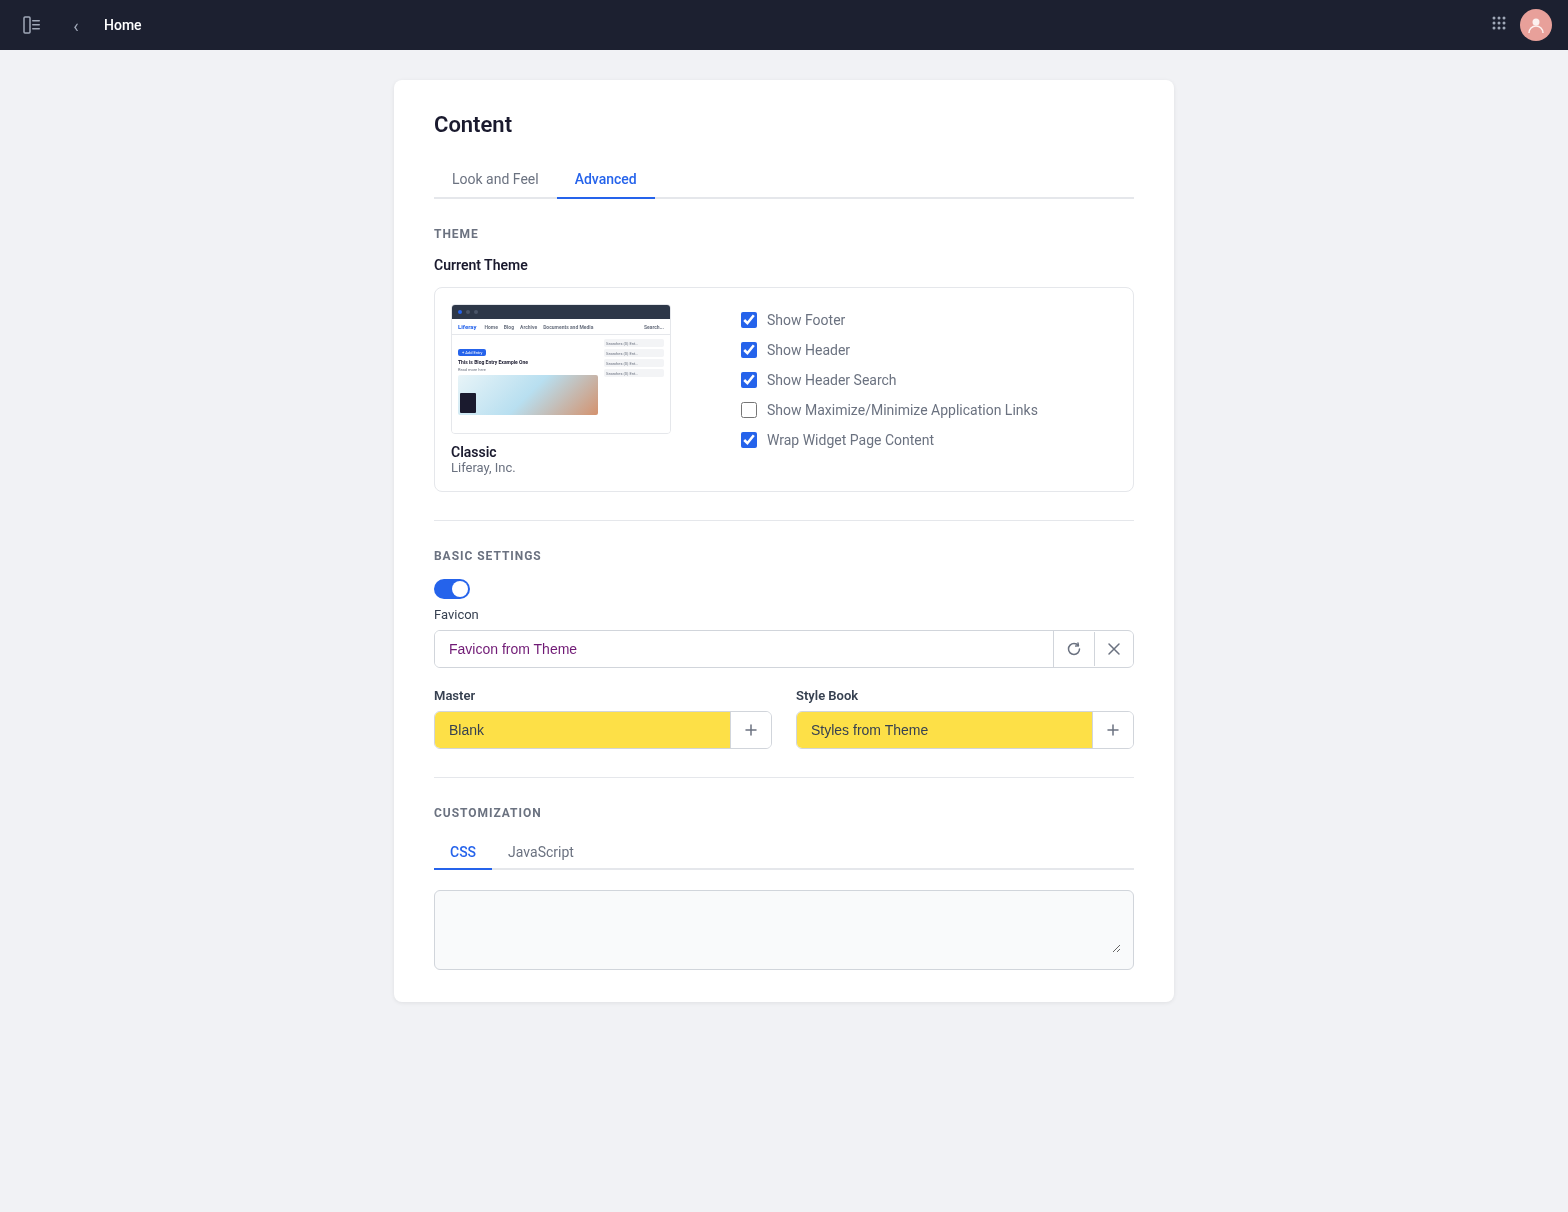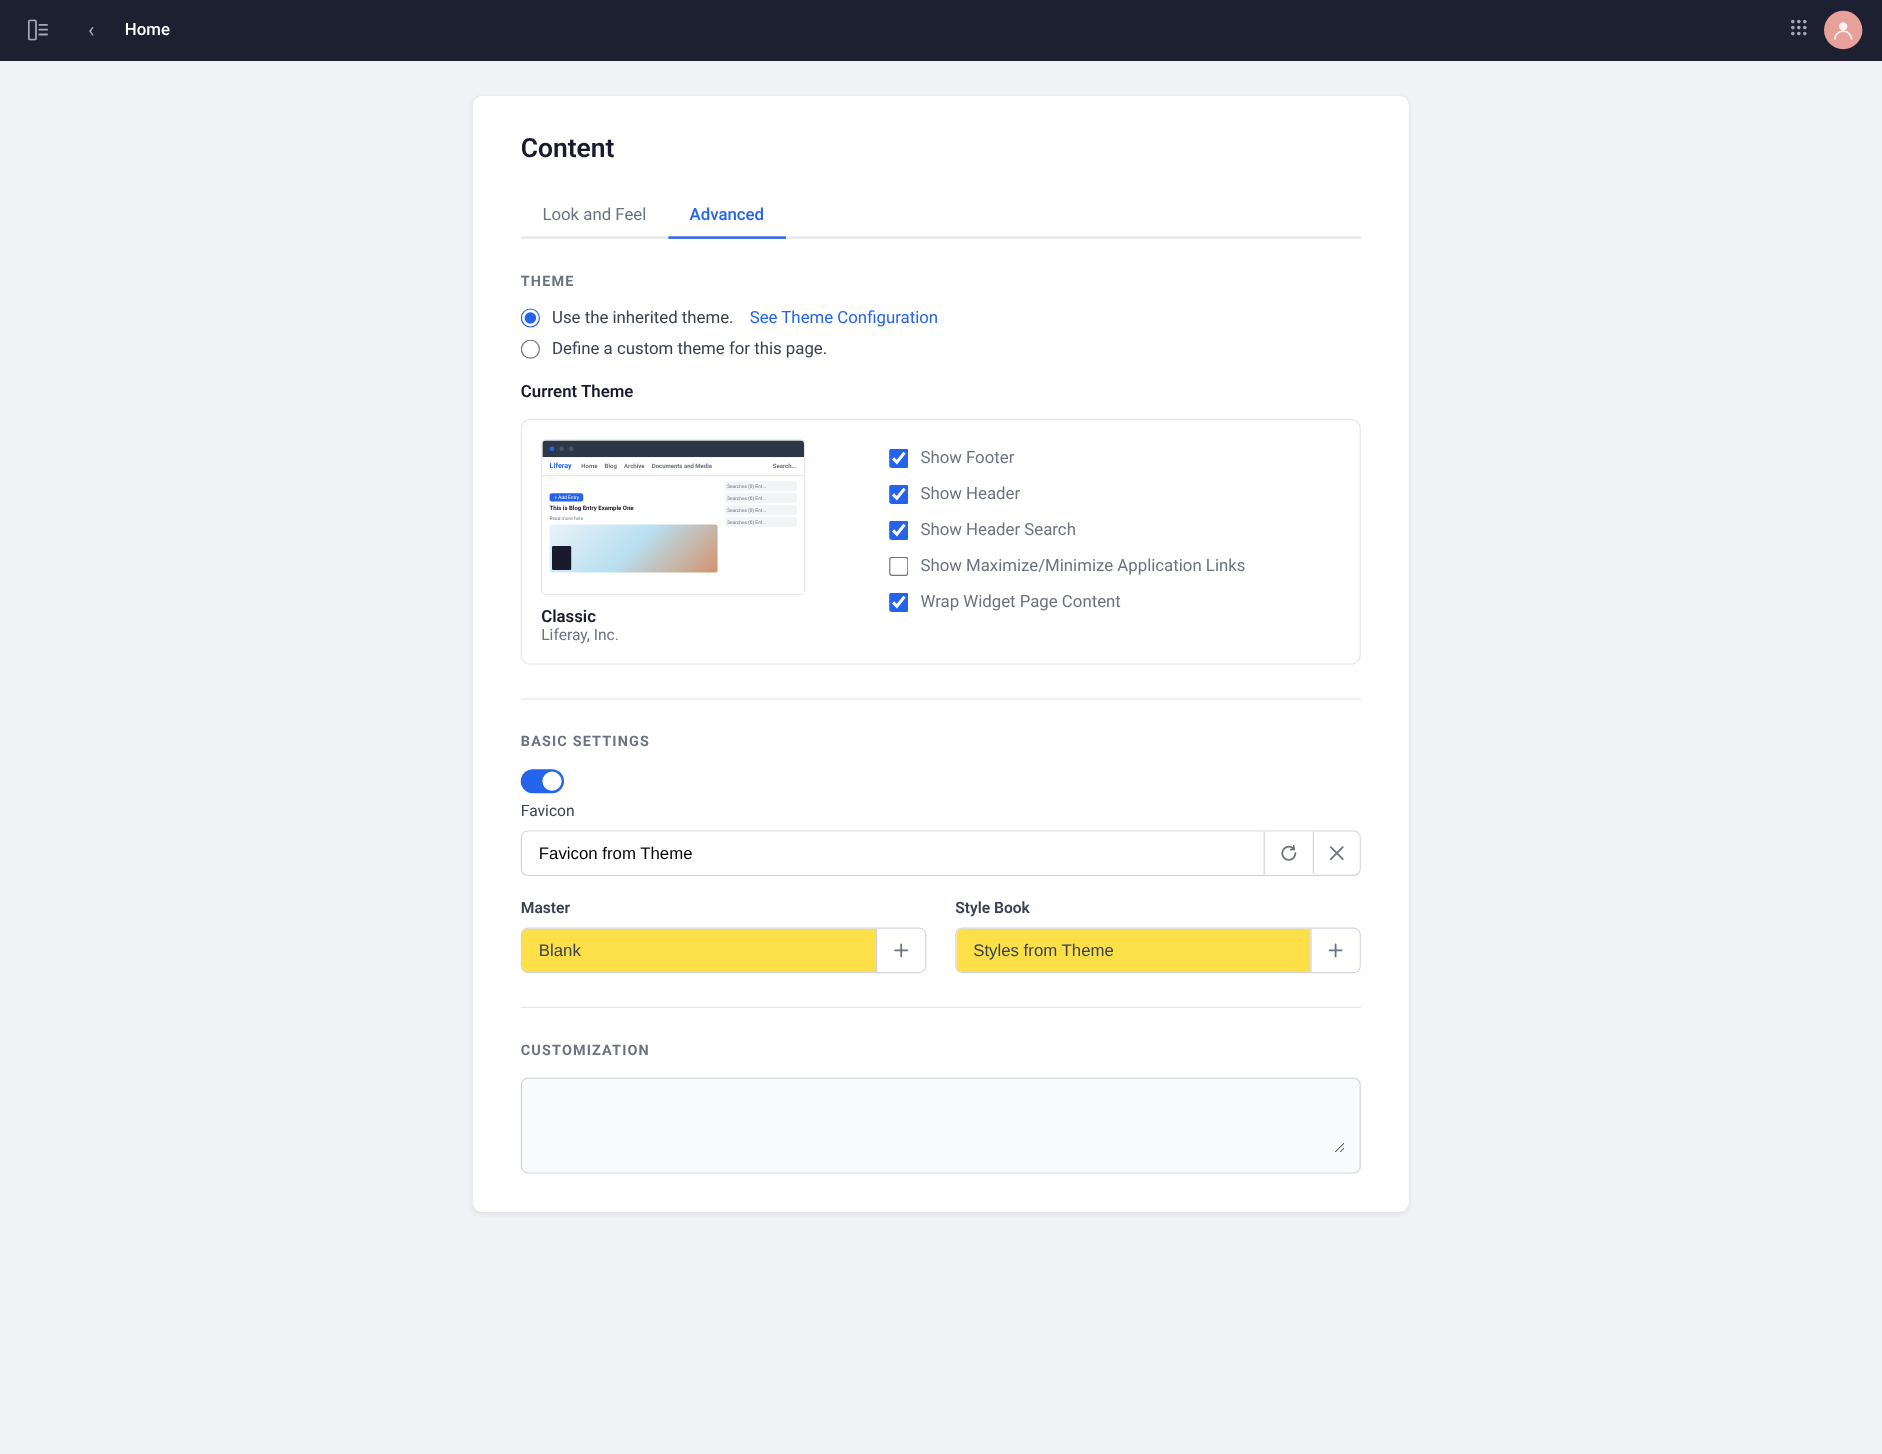"Use the inherited theme." div.radio-group { html: <div> <label> <input> <span>Use the inherited theme.&nbsp;</span> <a>See Theme Configuration</a> </label> <label> <input> <span>Define a custom theme for this page.</span> </label> </div> -> none }
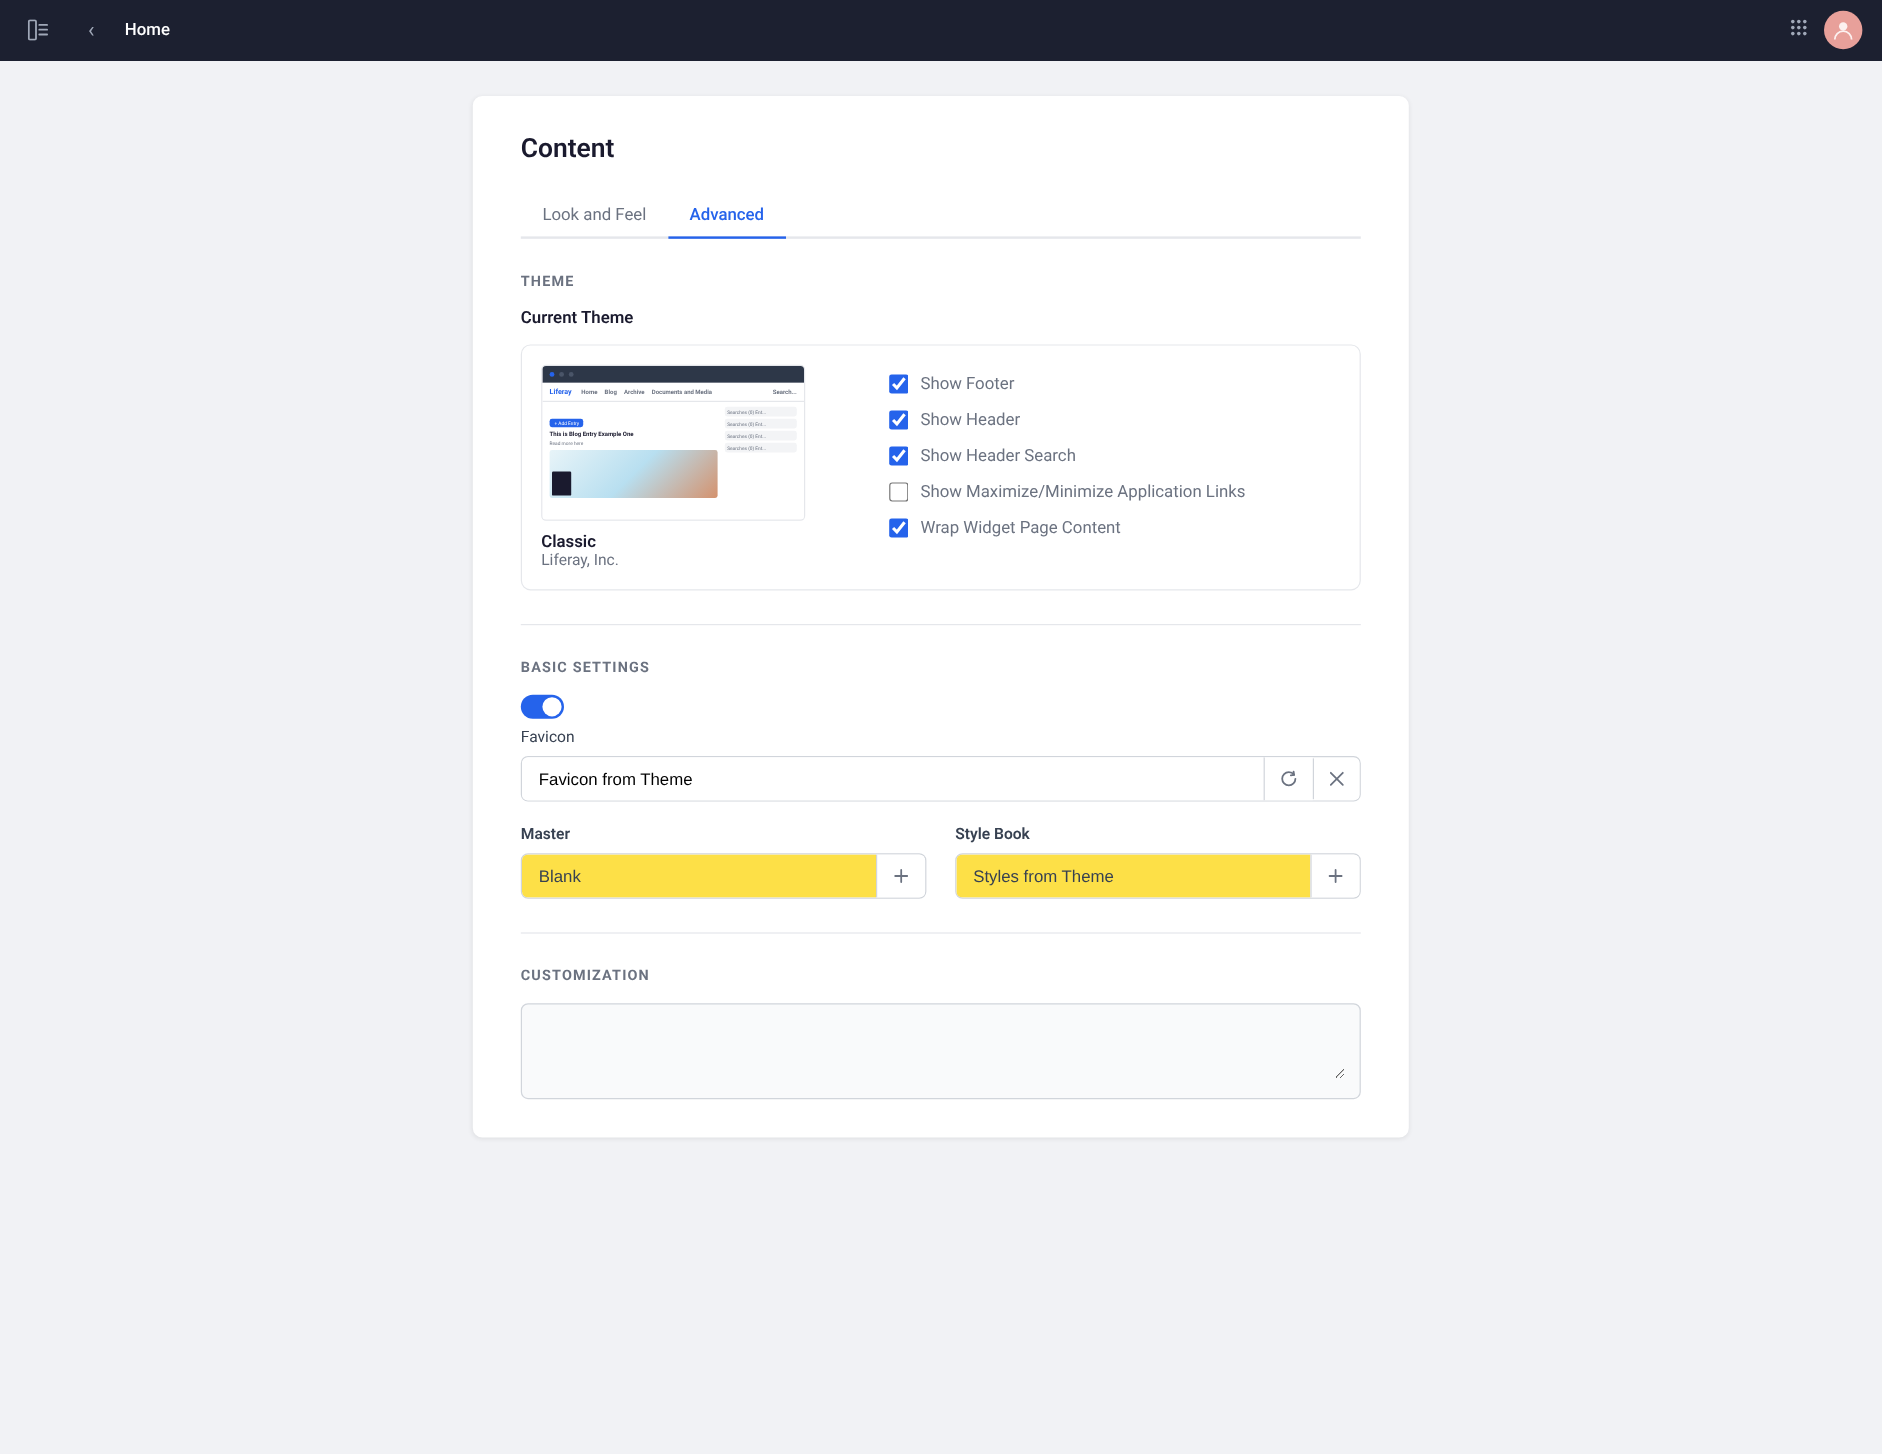"Favicon from Theme" .input-field { color: #000000 -> #701a75 }
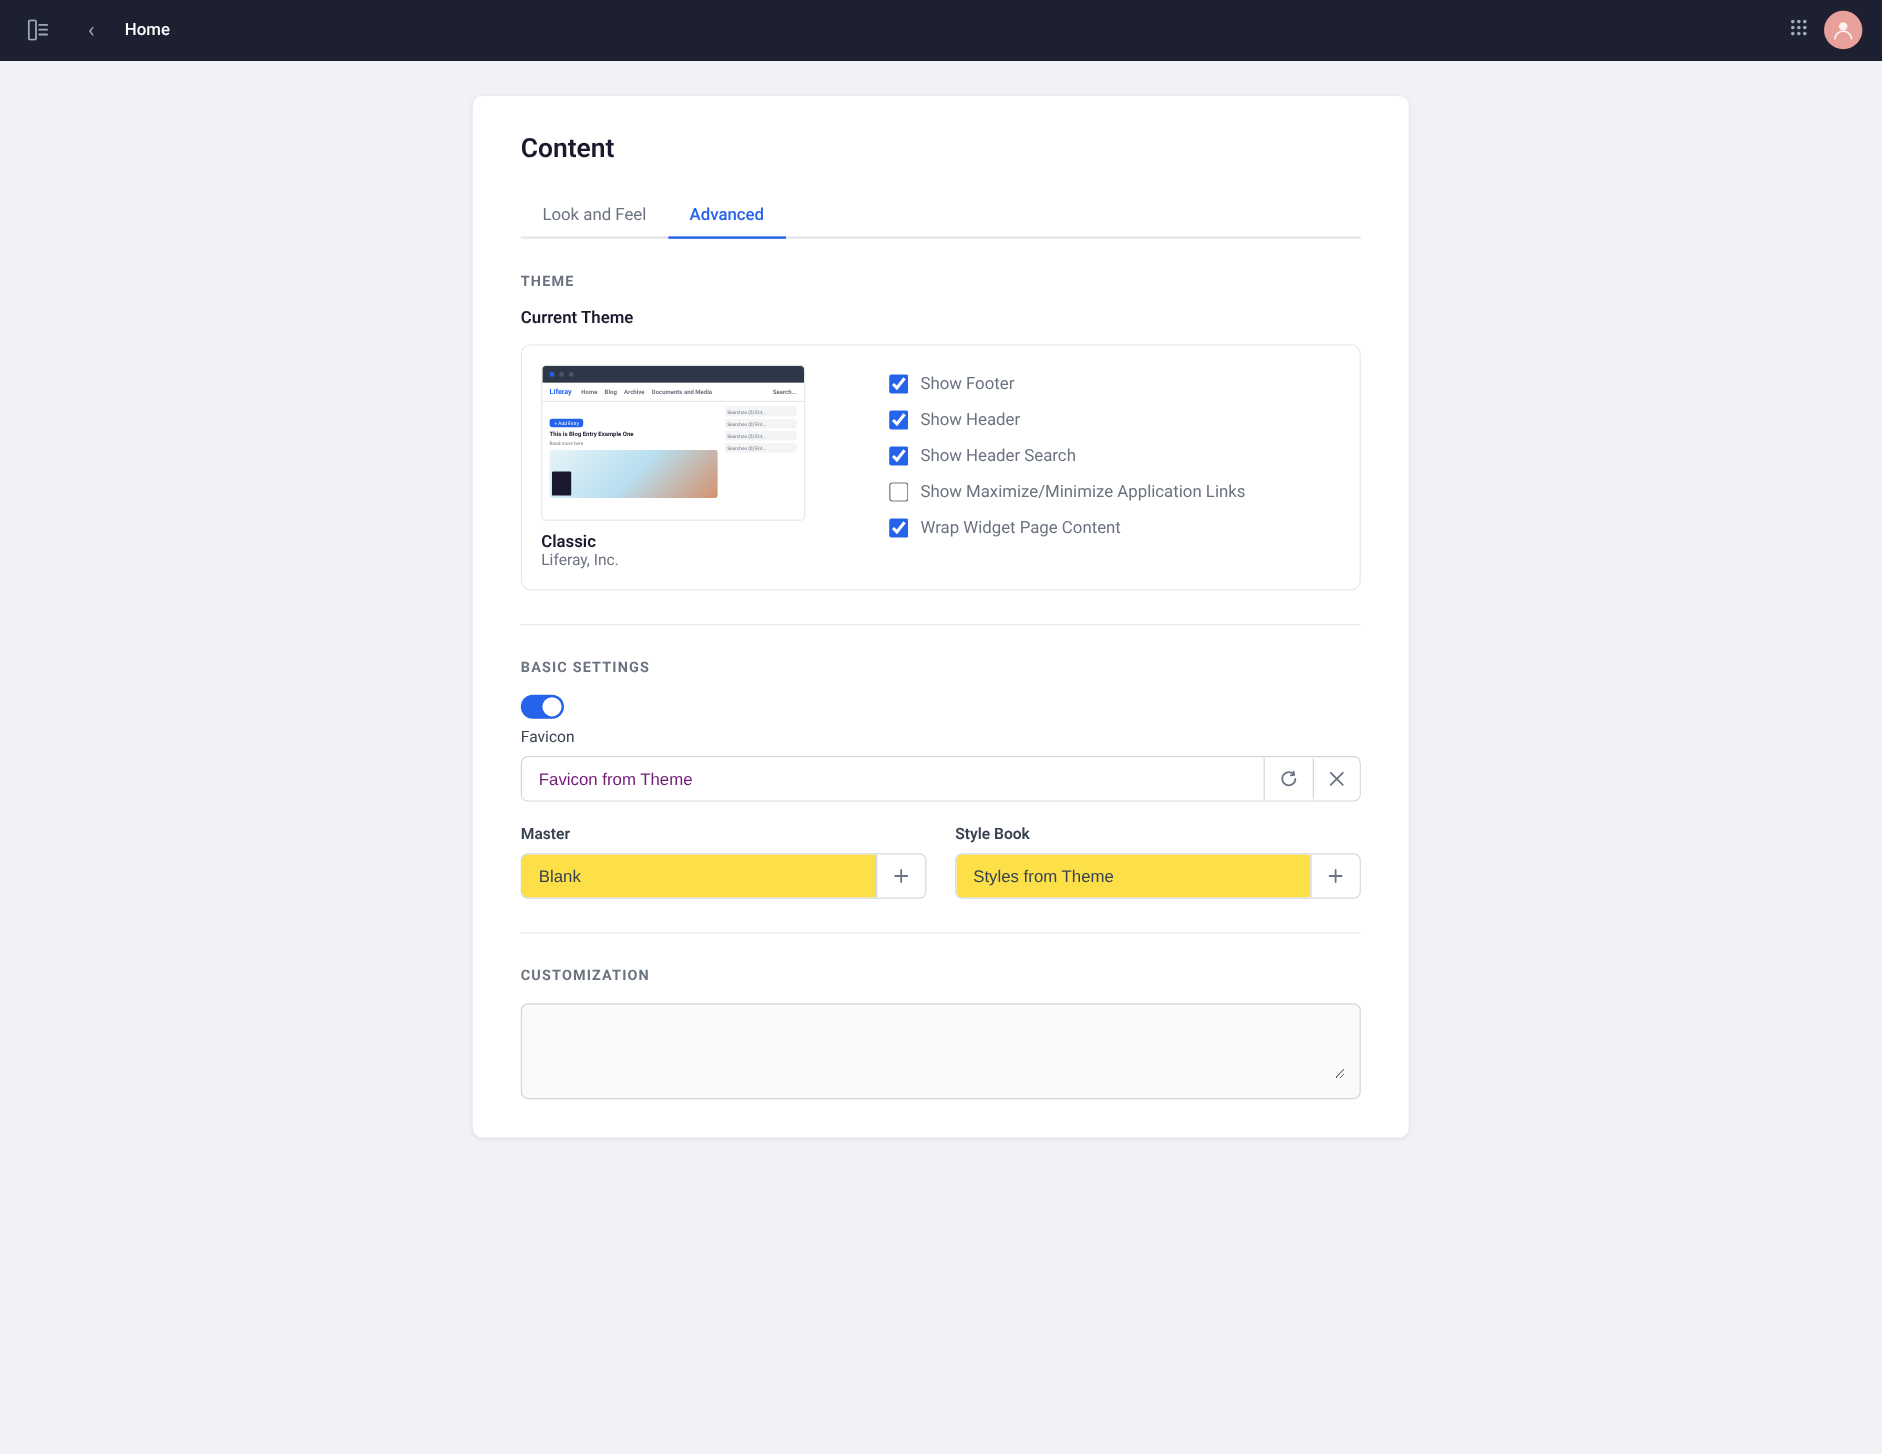"CSS" div.customization-tabs { html: none -> <div> <div>CSS</div> <div>JavaScript</div> </div> }
